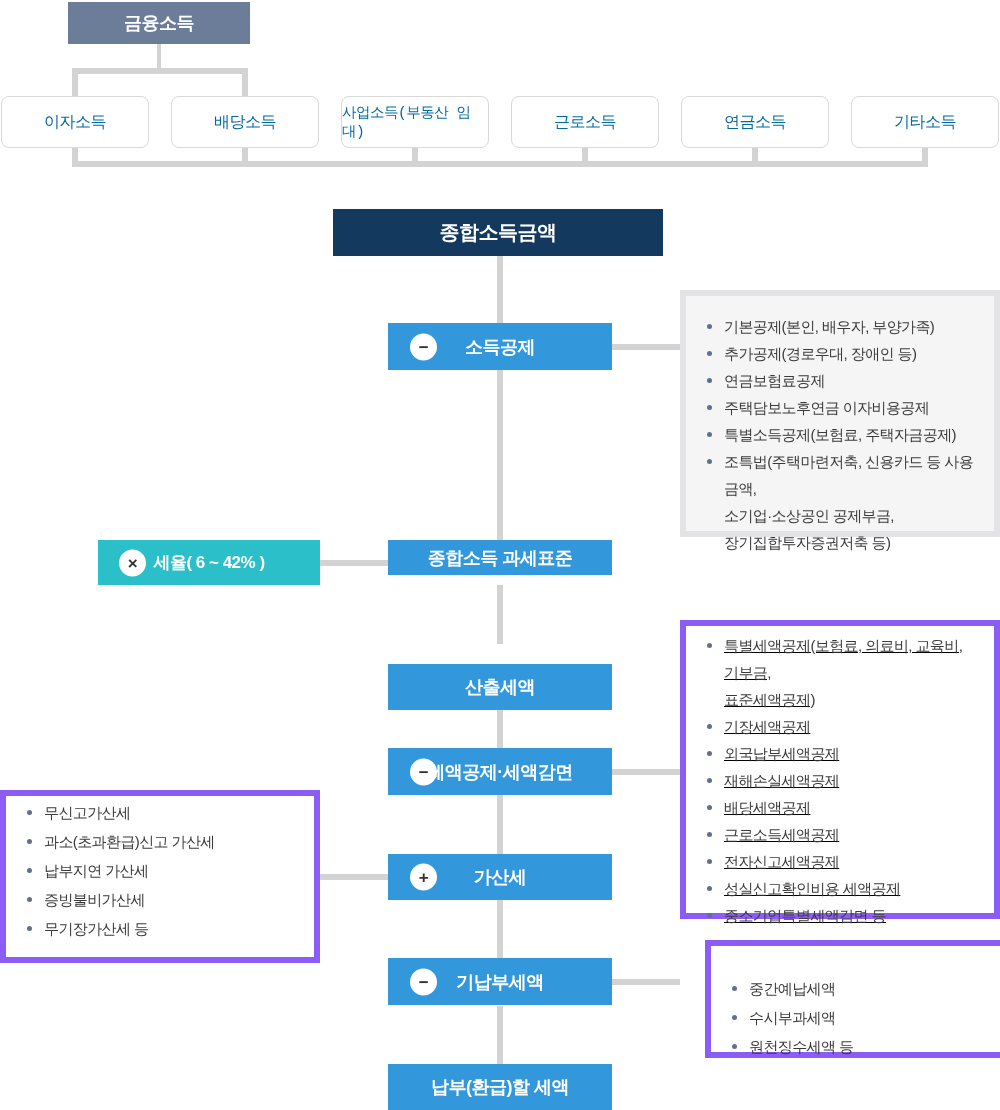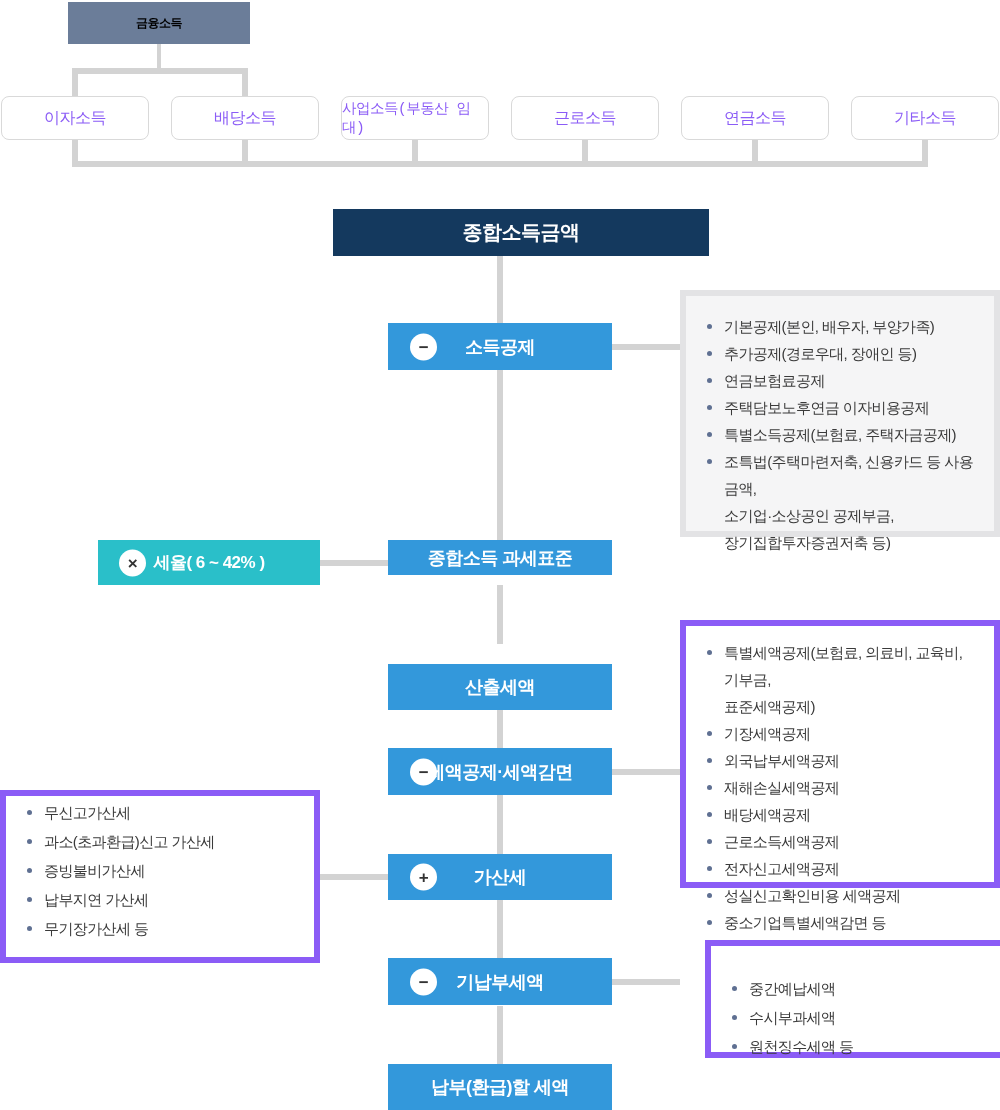"금융소득" .root-box { color: #000000 -> #ffffff; font-size: 12px -> 18px }
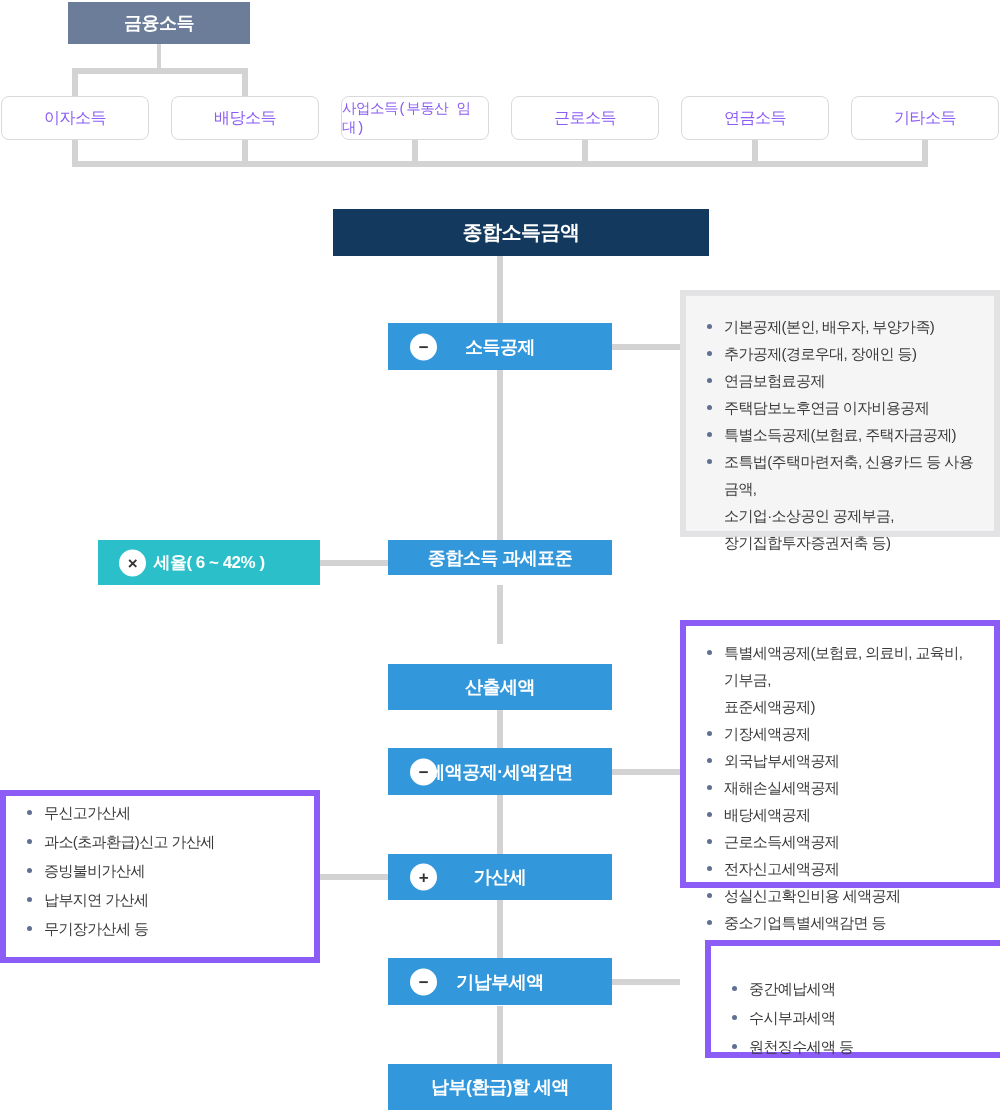"이자소득" .income-box { color: #8b5cf6 -> #0369a1; height: 44px -> 52px }
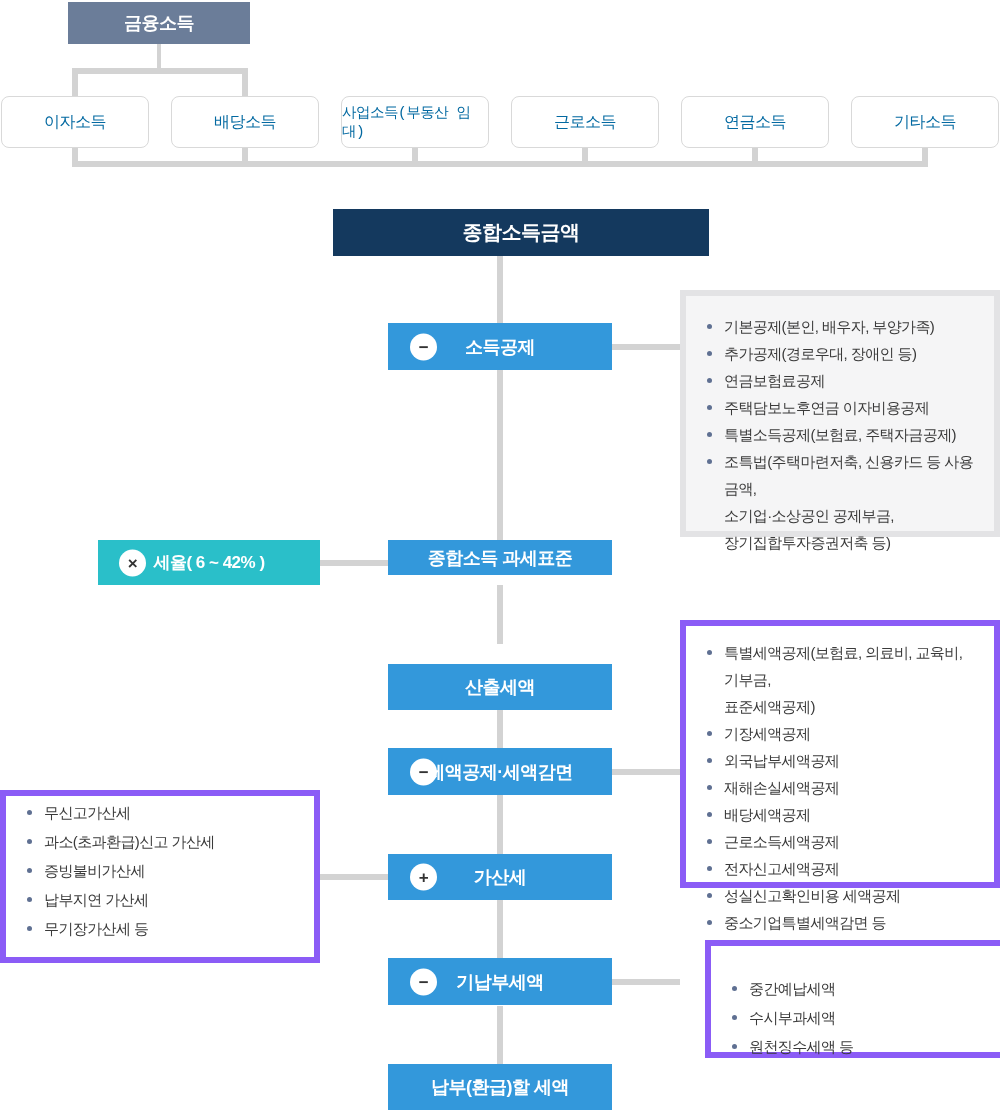"종합소득금액" .flow-box.navy { width: 376px -> 330px }
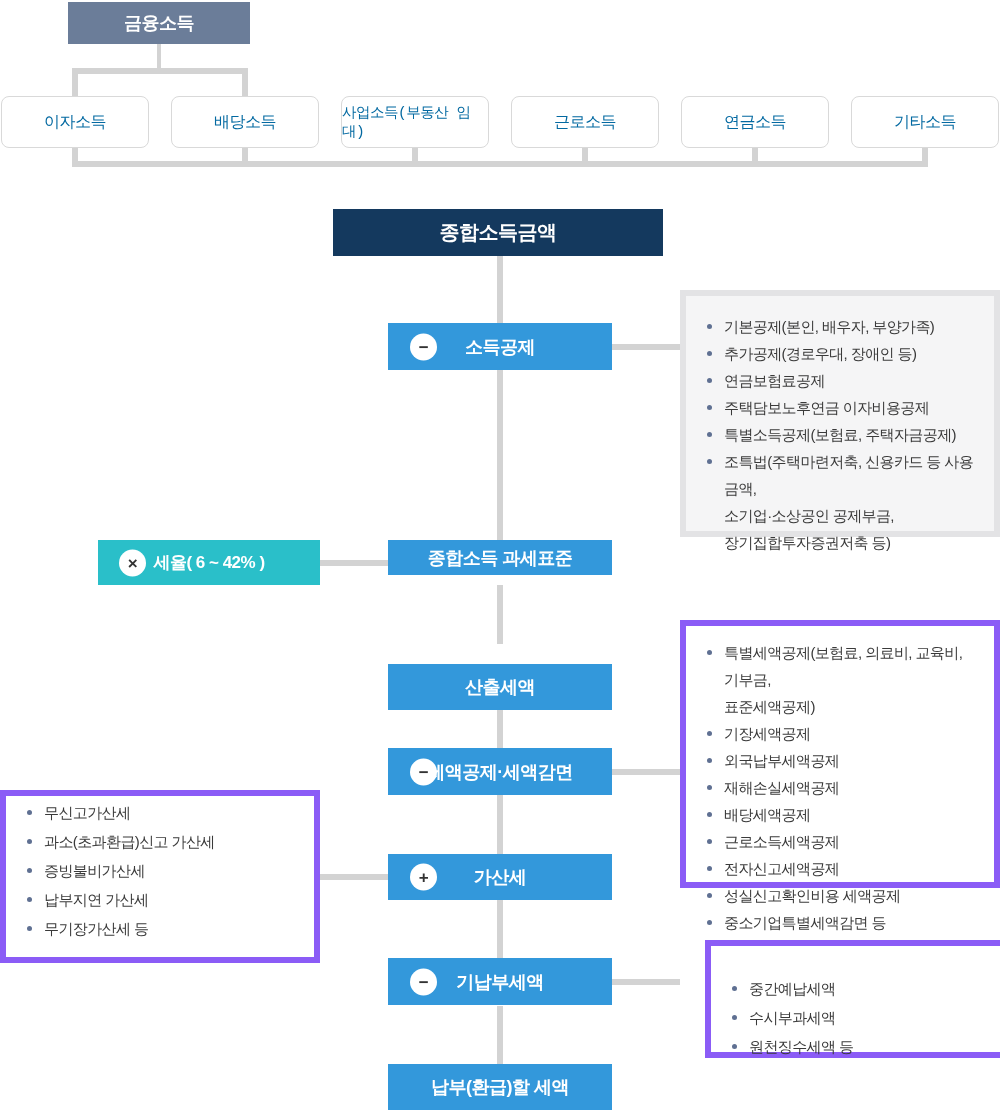"특별세액공제(보험료, 의료비, 교육비, 기부금," div.panel { height: 268px -> 299px; padding-top: 13px -> 6px; text-decoration: none -> underline }
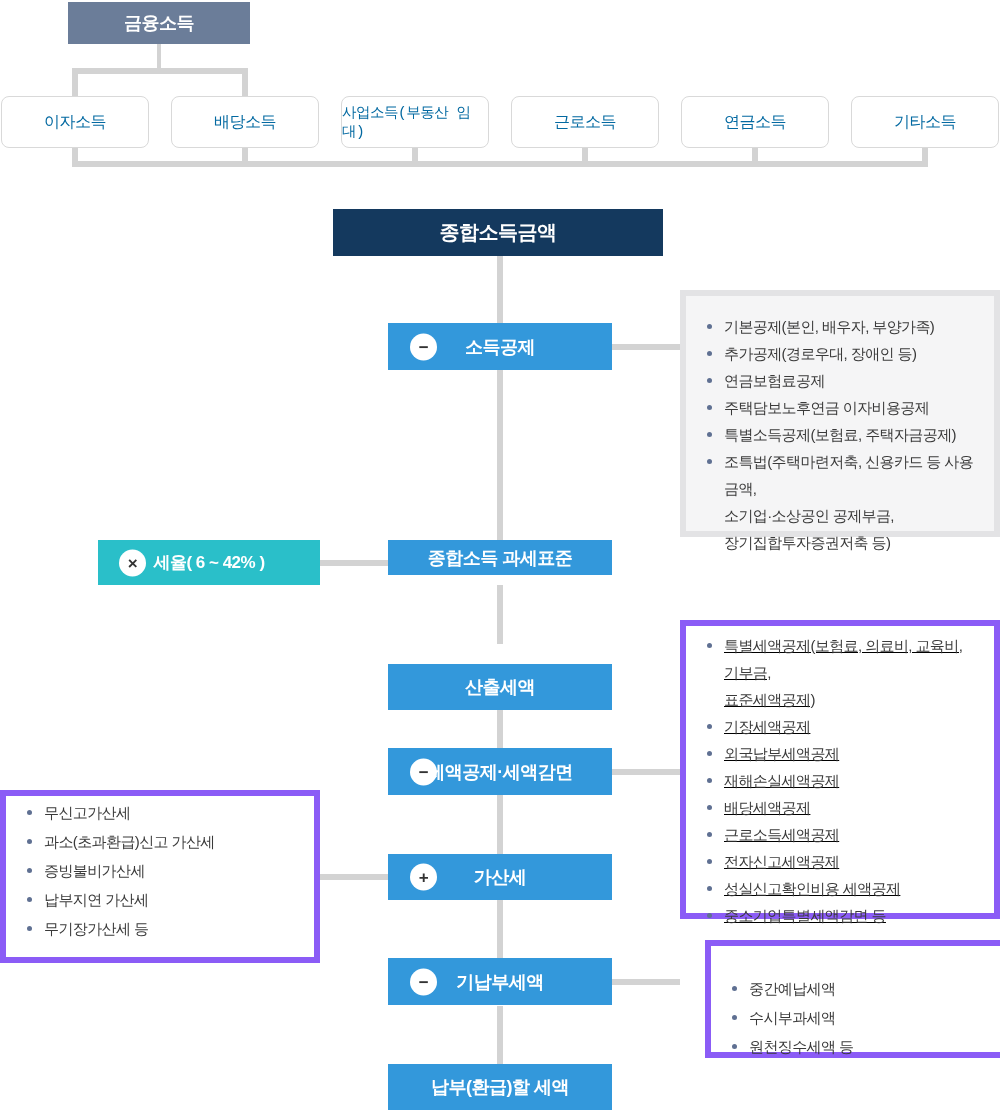"증빙불비가산세" li { order: before "납부지연 가산세" -> after "납부지연 가산세" }
